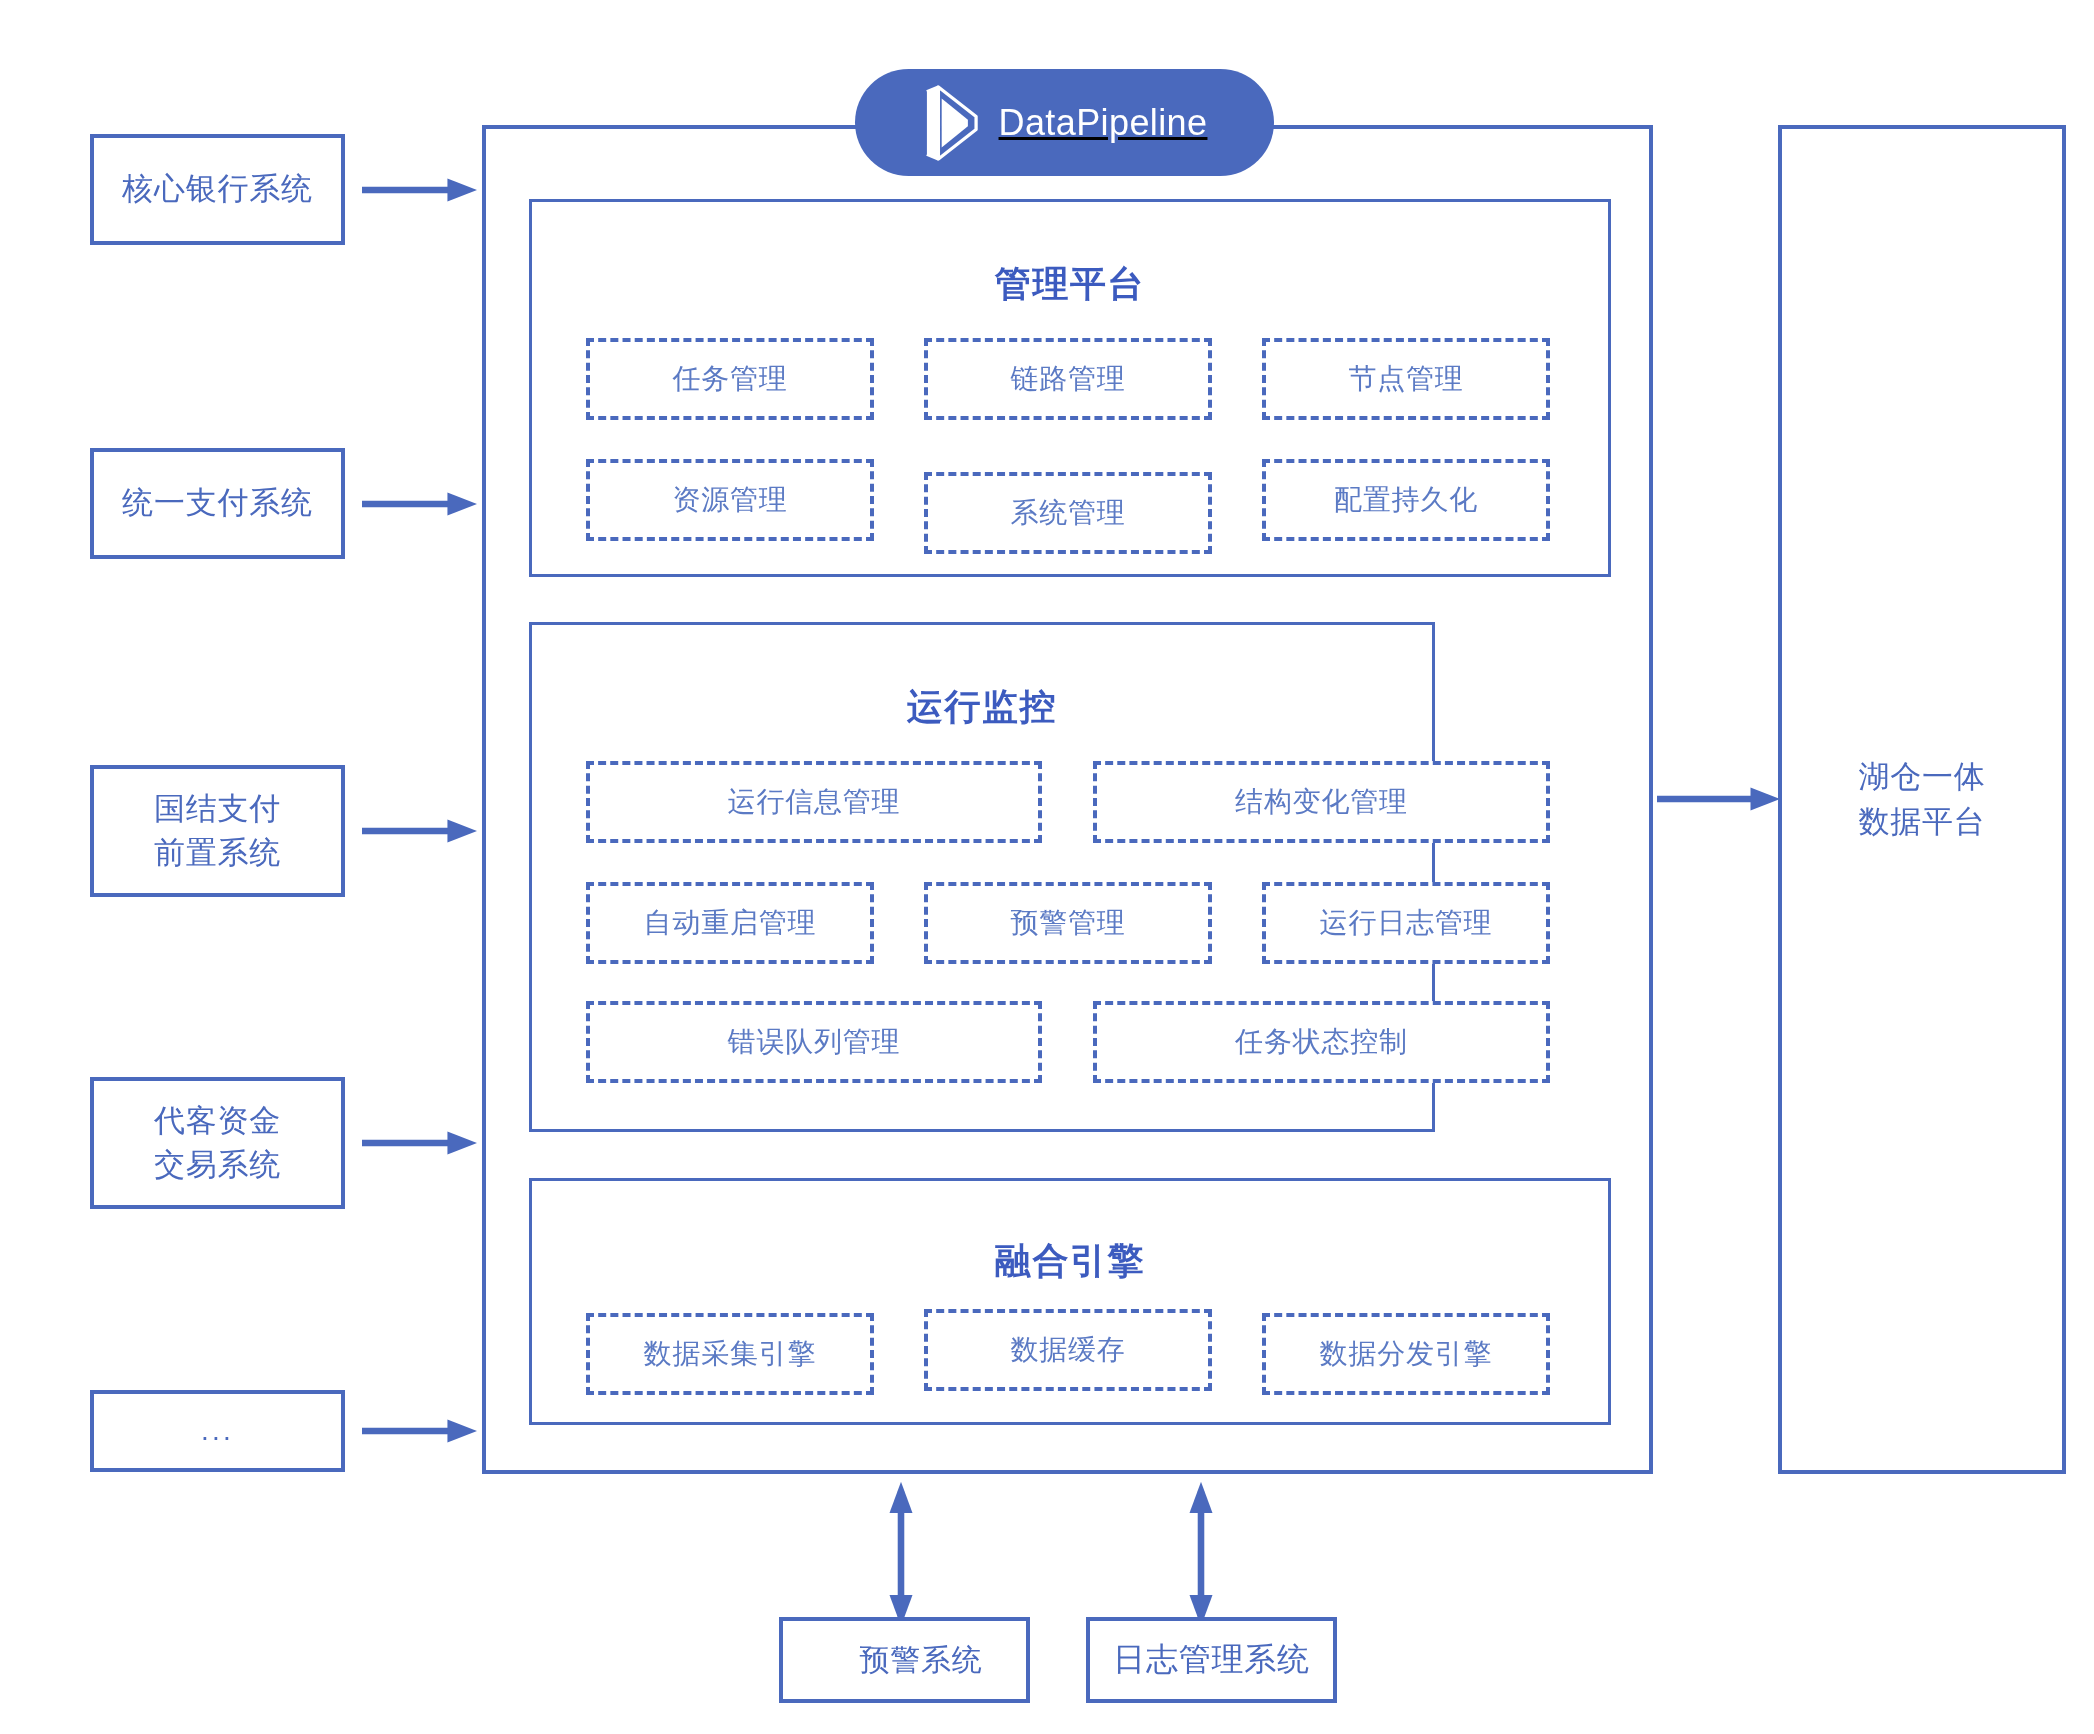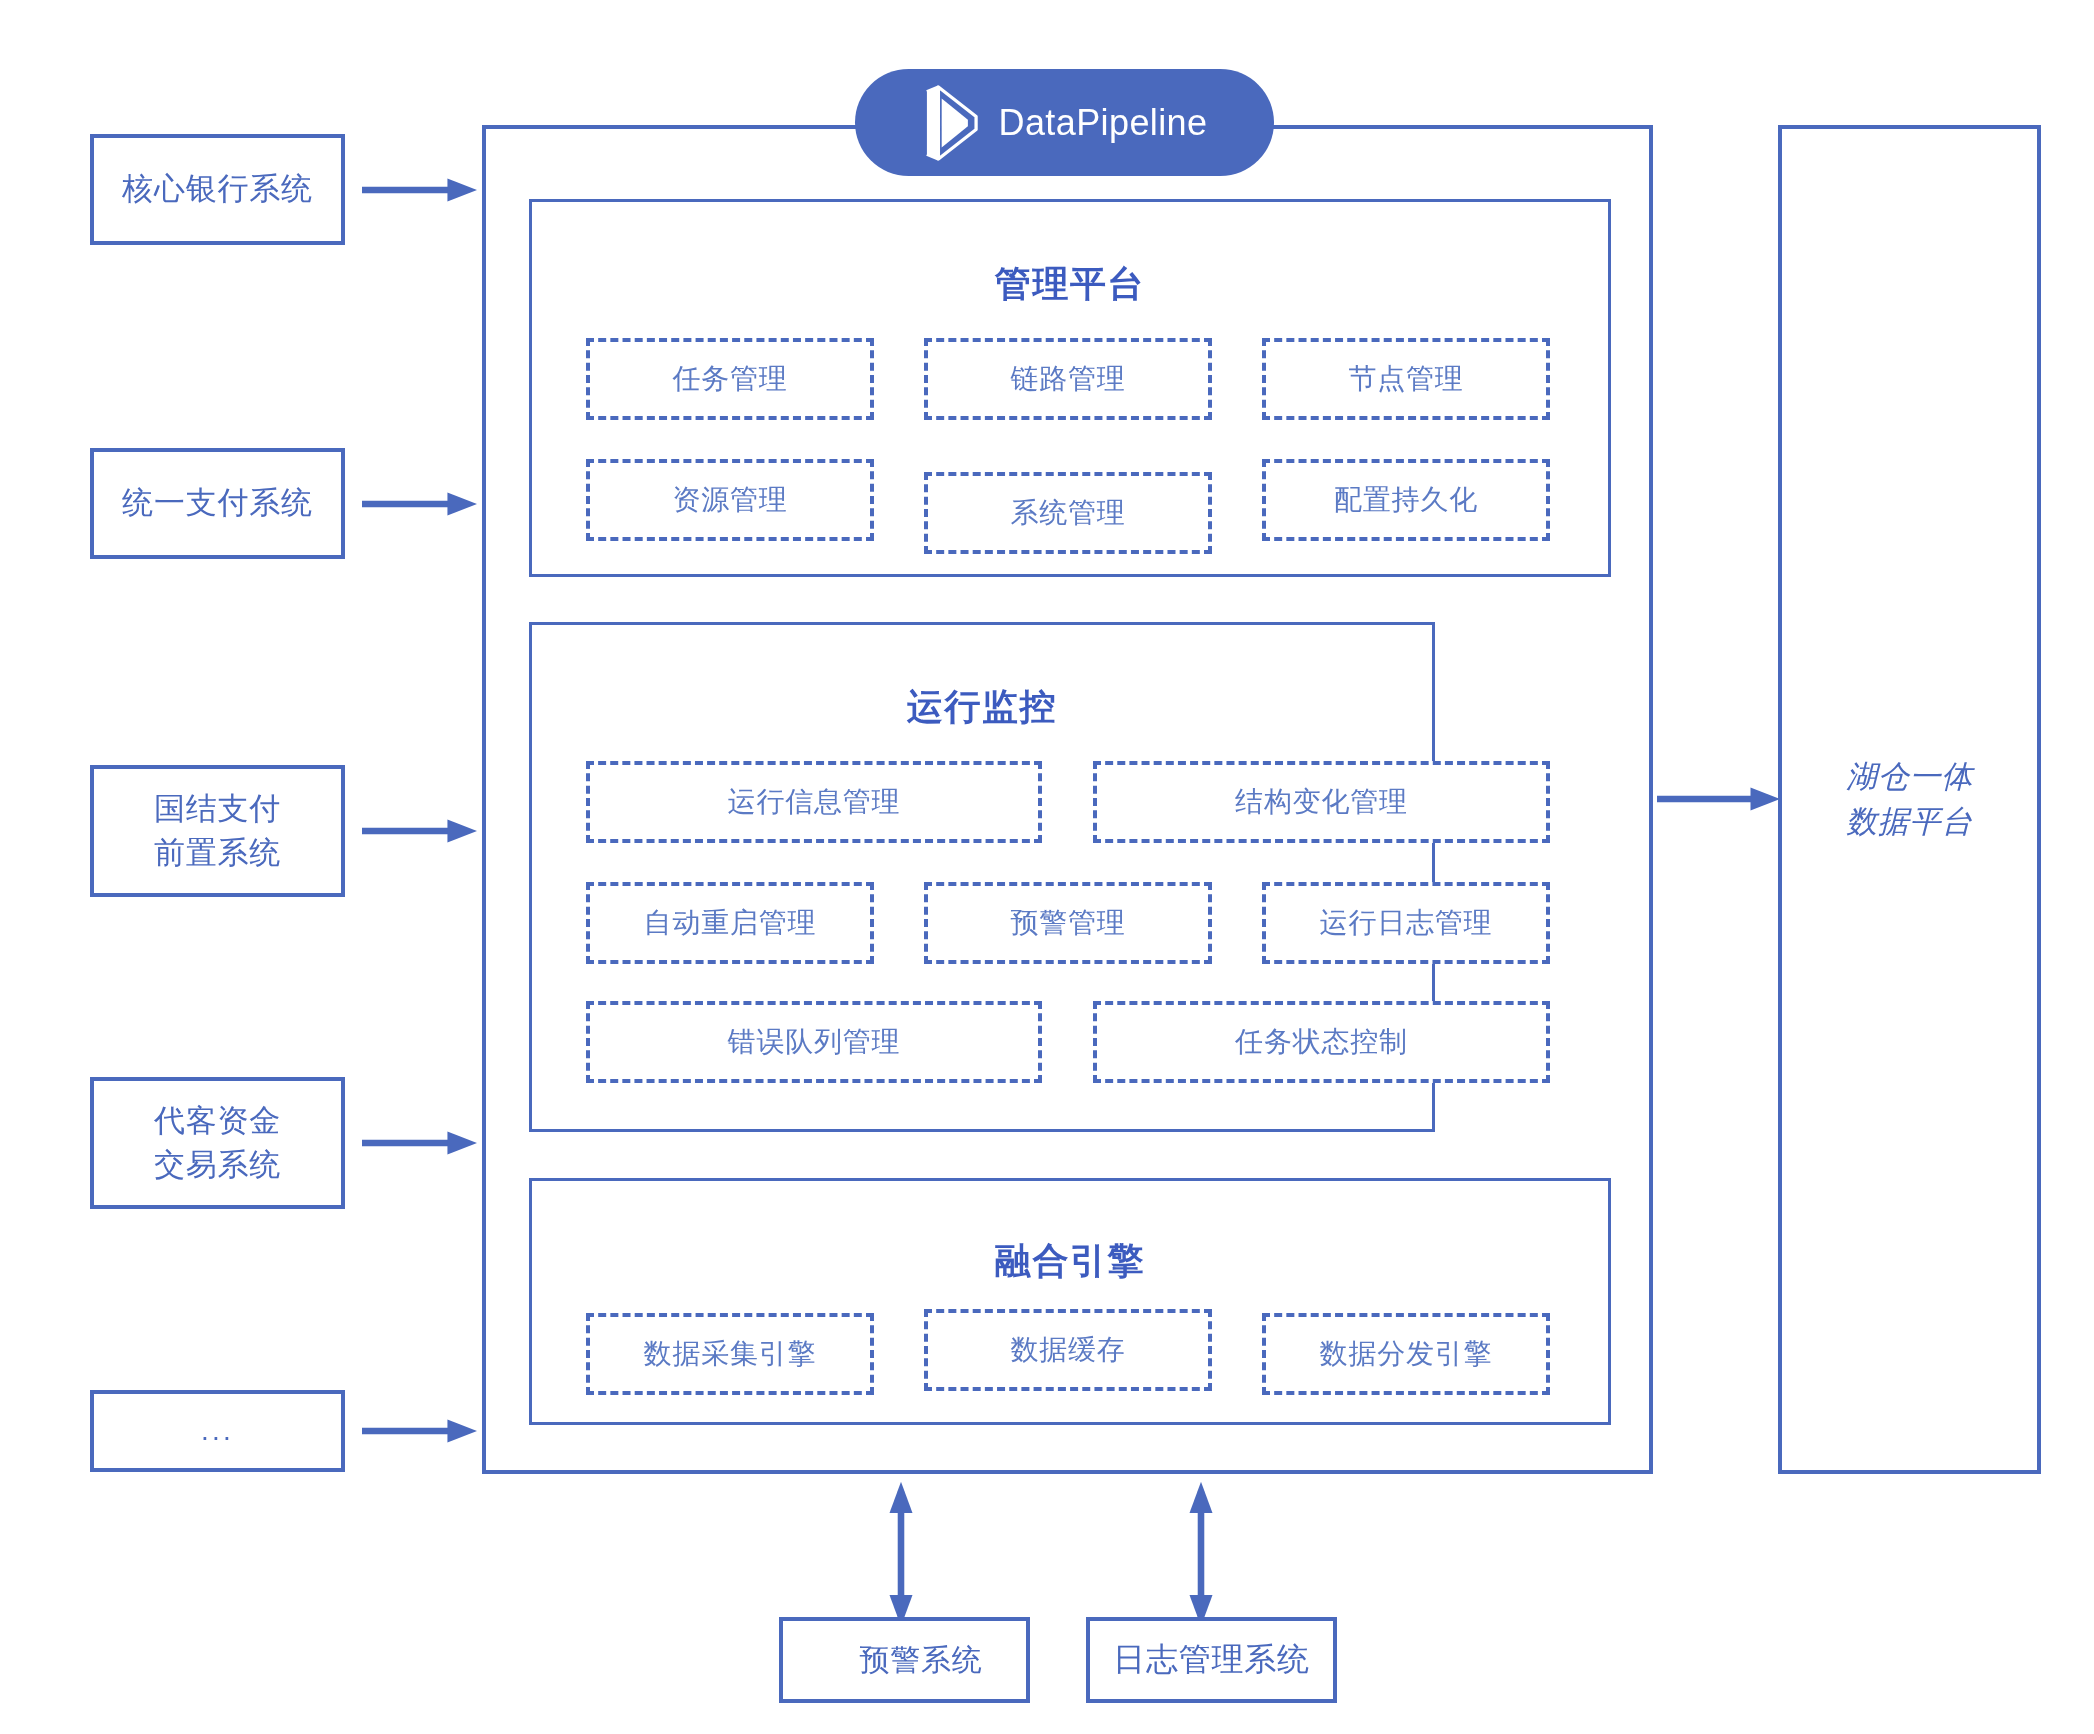"DataPipeline" #logo-badge { text-decoration: none -> underline }
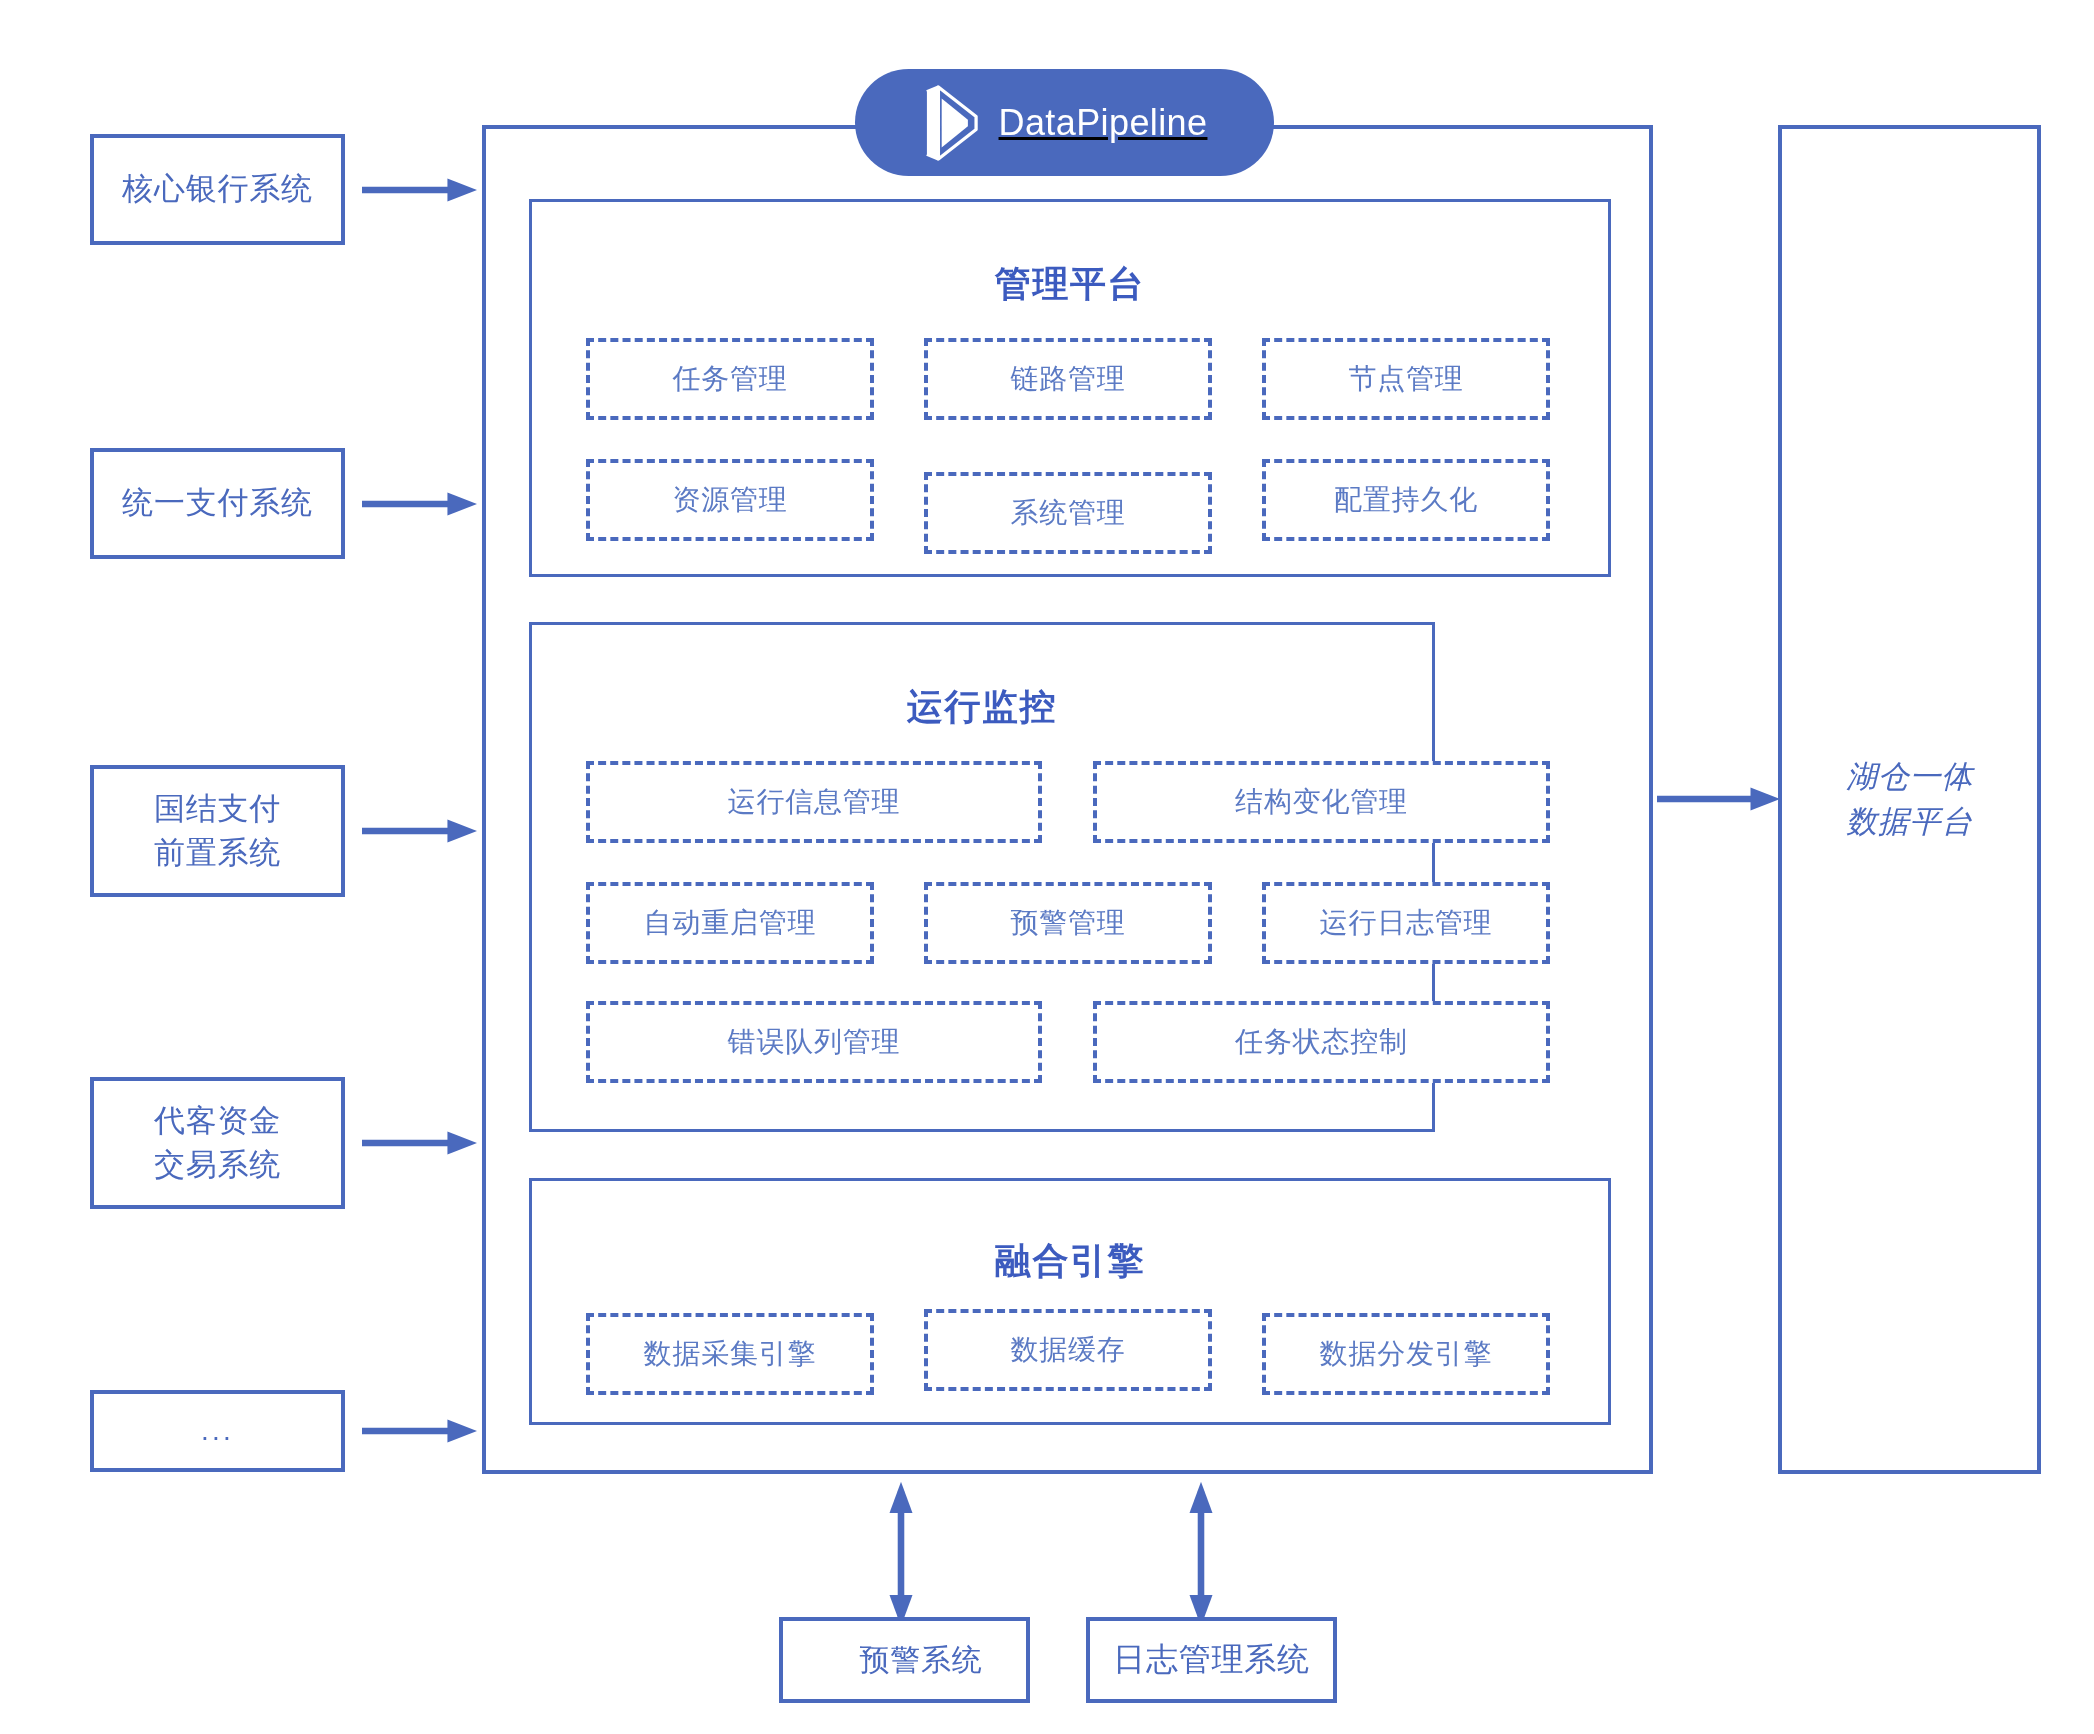"湖仓一体" div.solid-box { font-style: italic -> none; width: 263px -> 288px }
